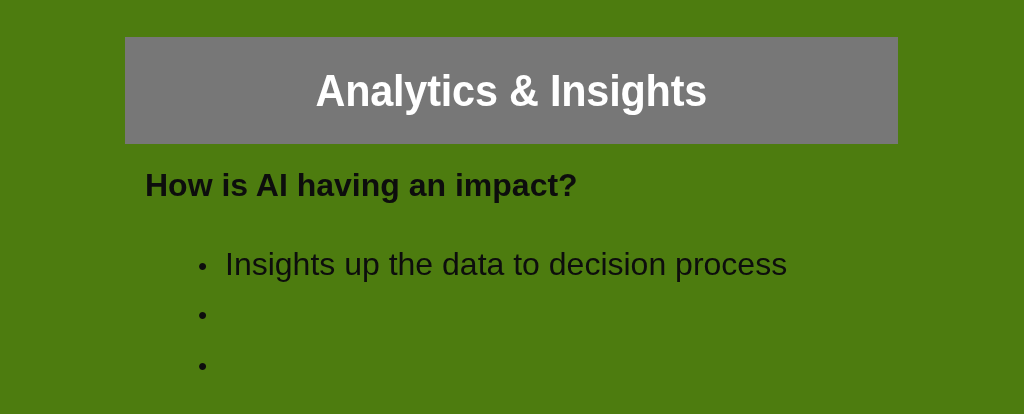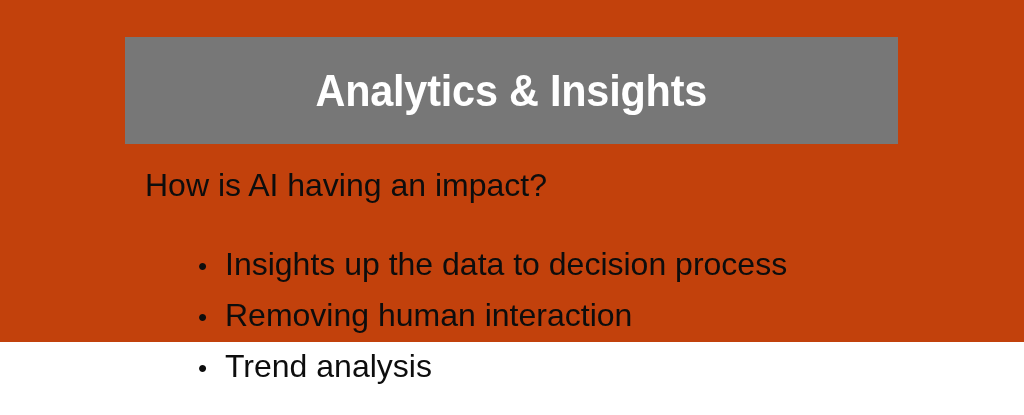"Analytics & Insights" .slide { background: #c2410c -> #4d7c0f; height: 342px -> 414px }
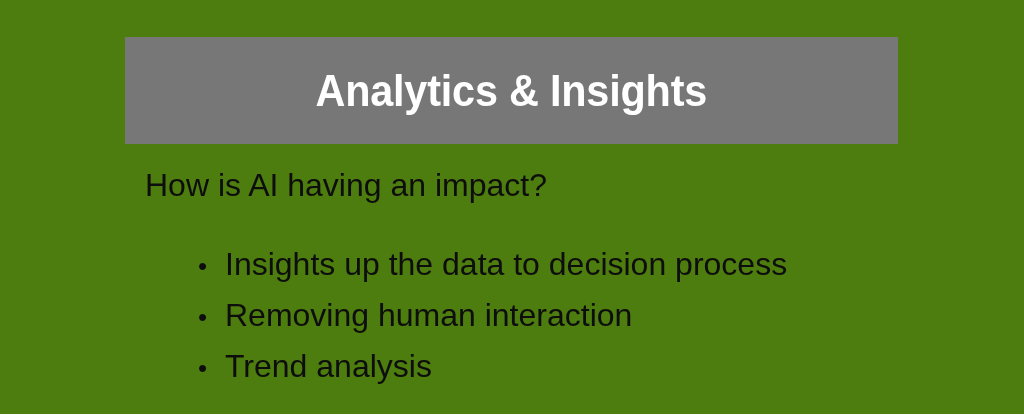"How is AI having an" .lead-question { font-weight: normal -> bold }
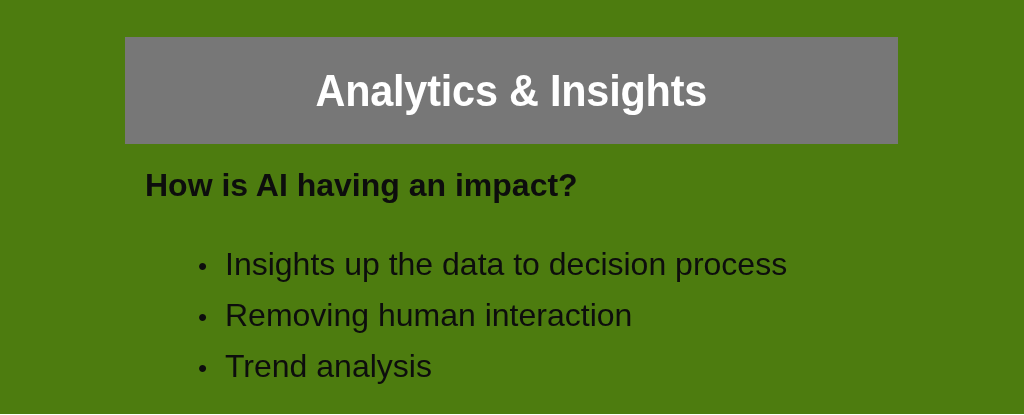"Removing human interaction" span.bullet-label { html: <span>Removing human interaction</span> -> none }
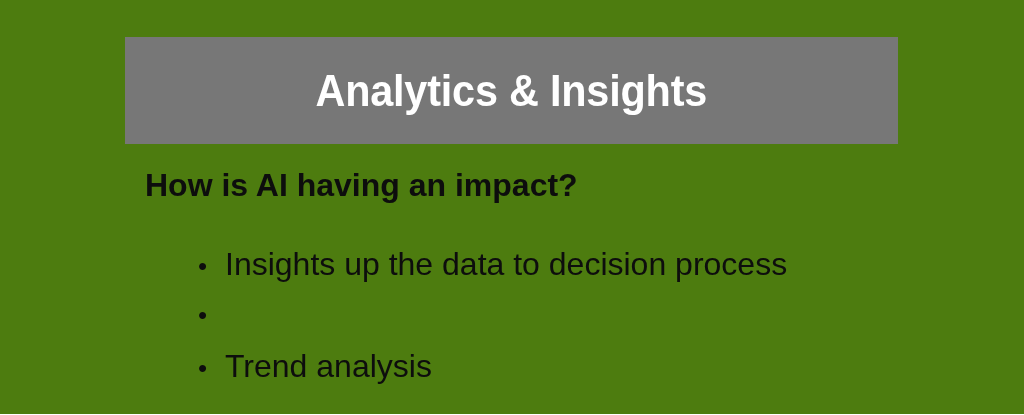"Trend analysis" span.bullet-label { html: <span>Trend analysis</span> -> none }
